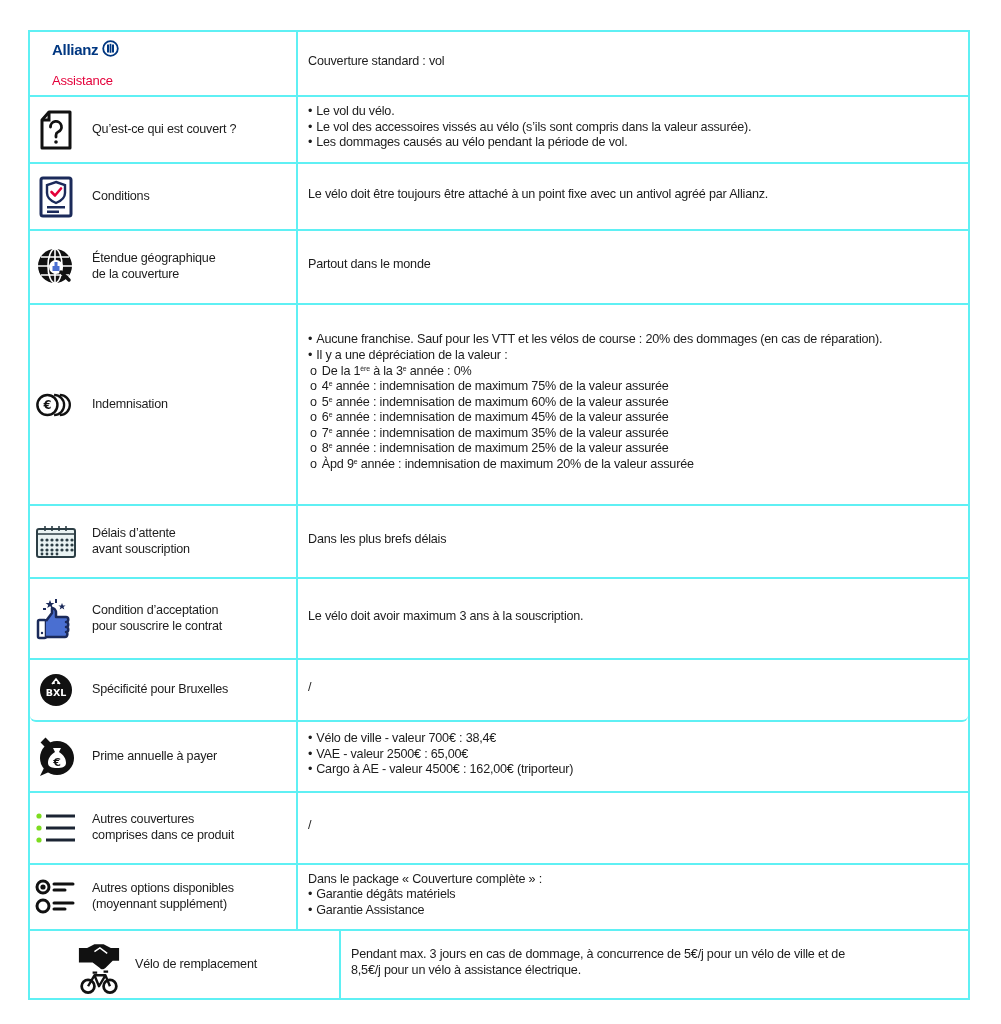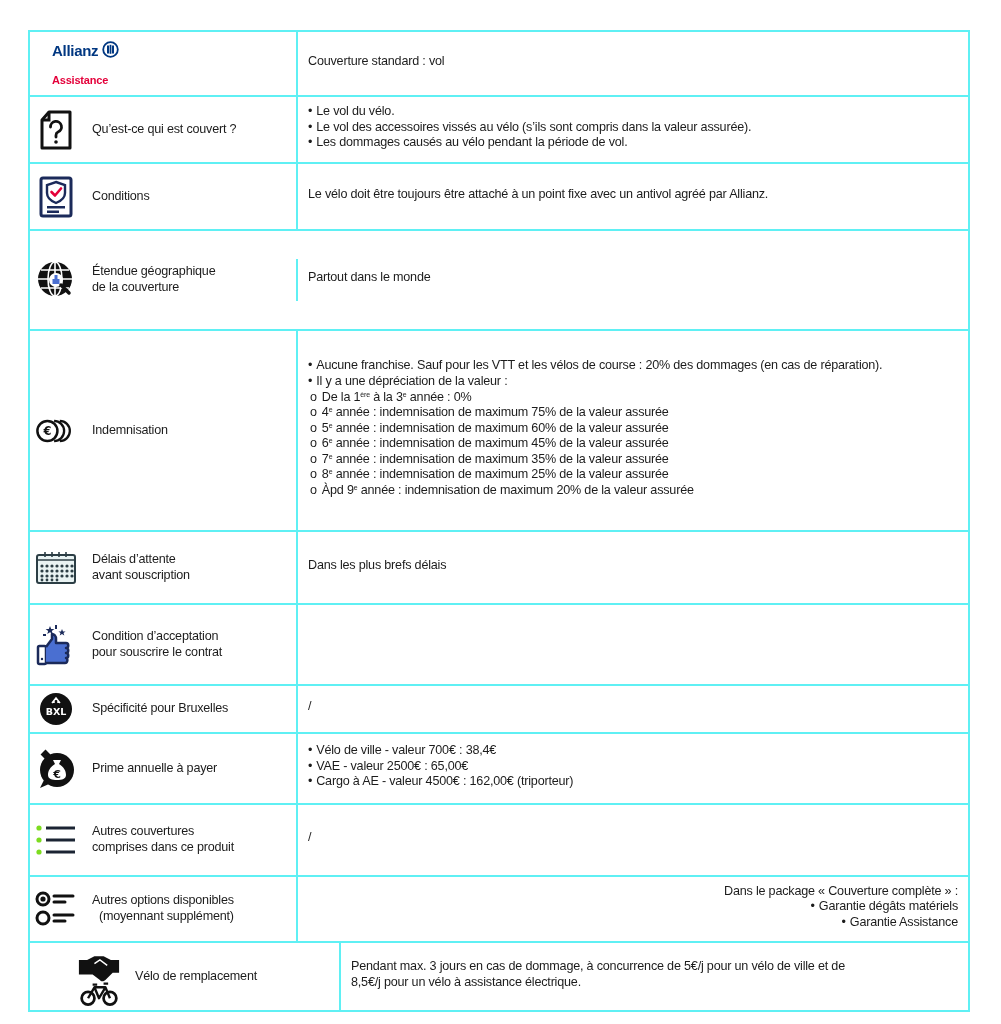"Assistance" .logo .sub2 { font-size: 11px -> 13px; font-weight: bold -> normal }
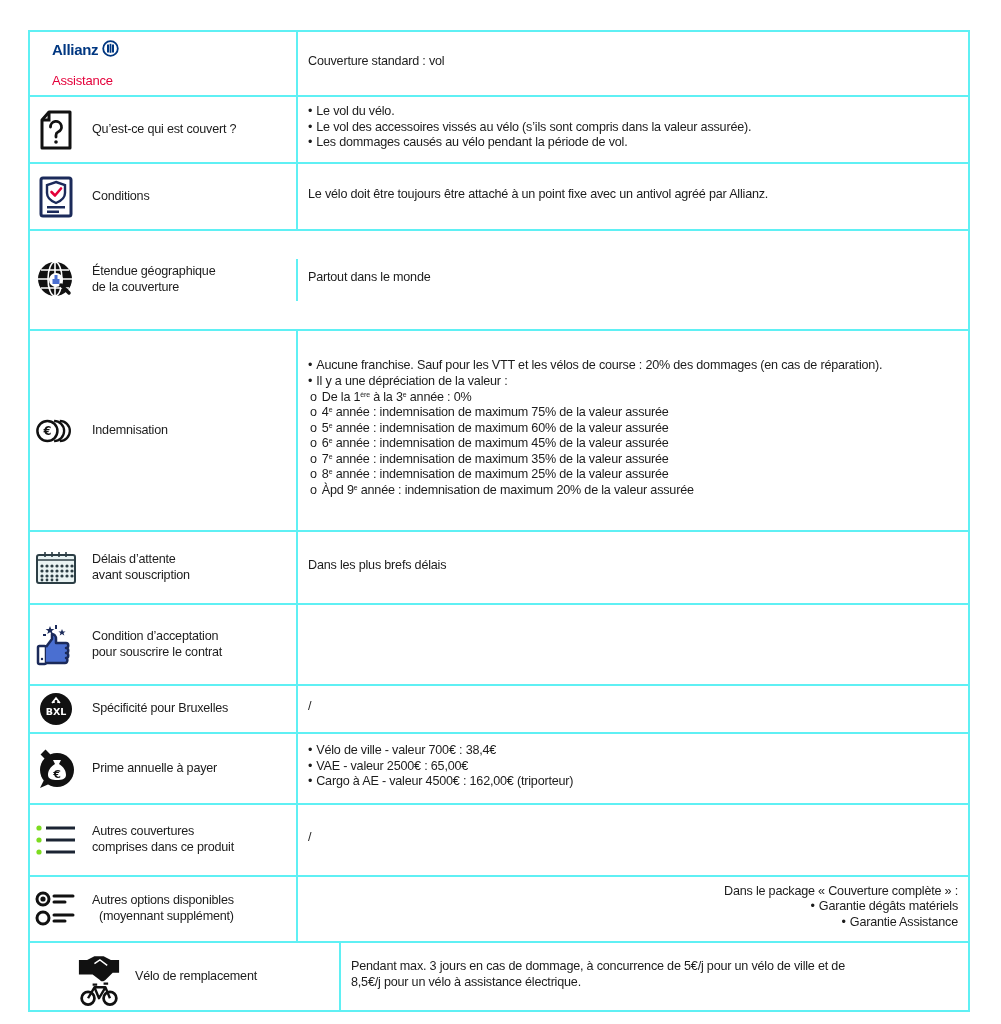"Étendue géographique" div.row { align-items: center -> none; height: 100px -> 74px }
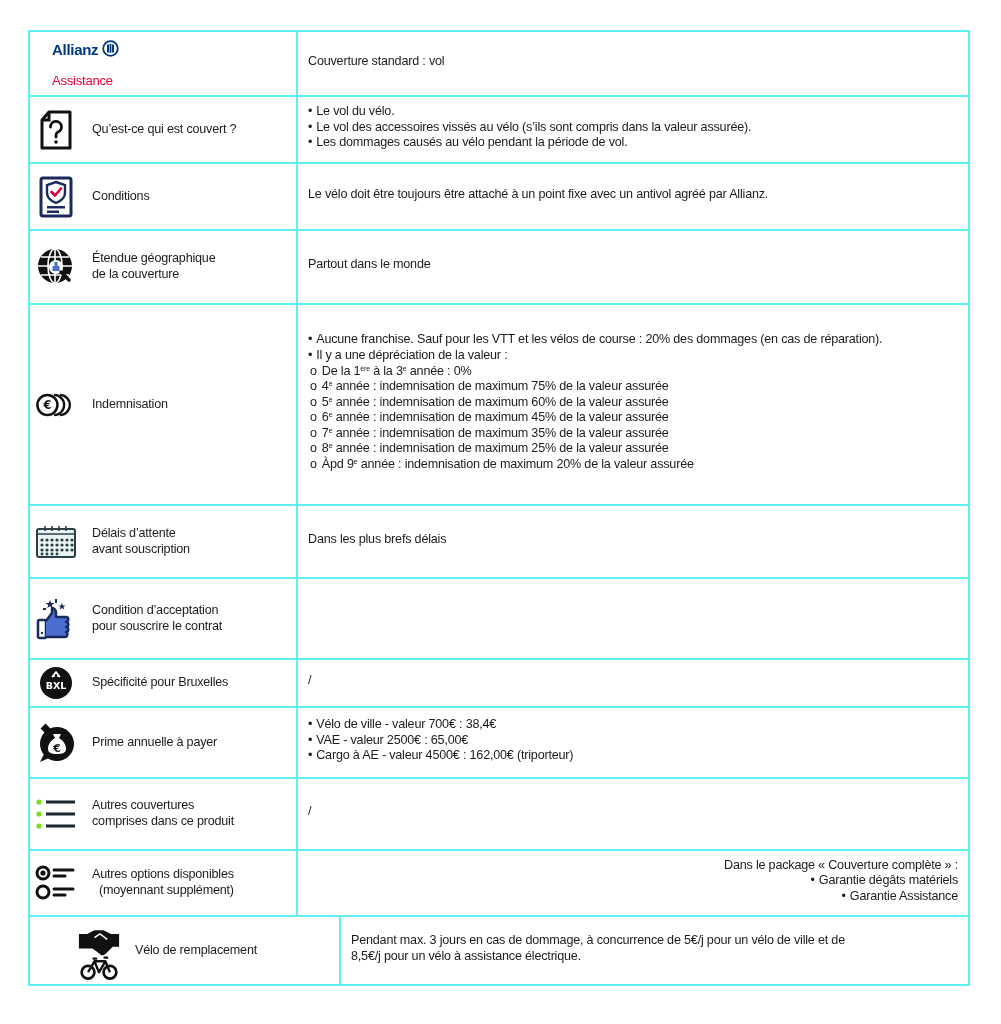"Le vélo doit avoir maximum" div.right { html: none -> <div> <span>Le vélo doit avoir maximum 3 ans à la souscription.</span> </div> }
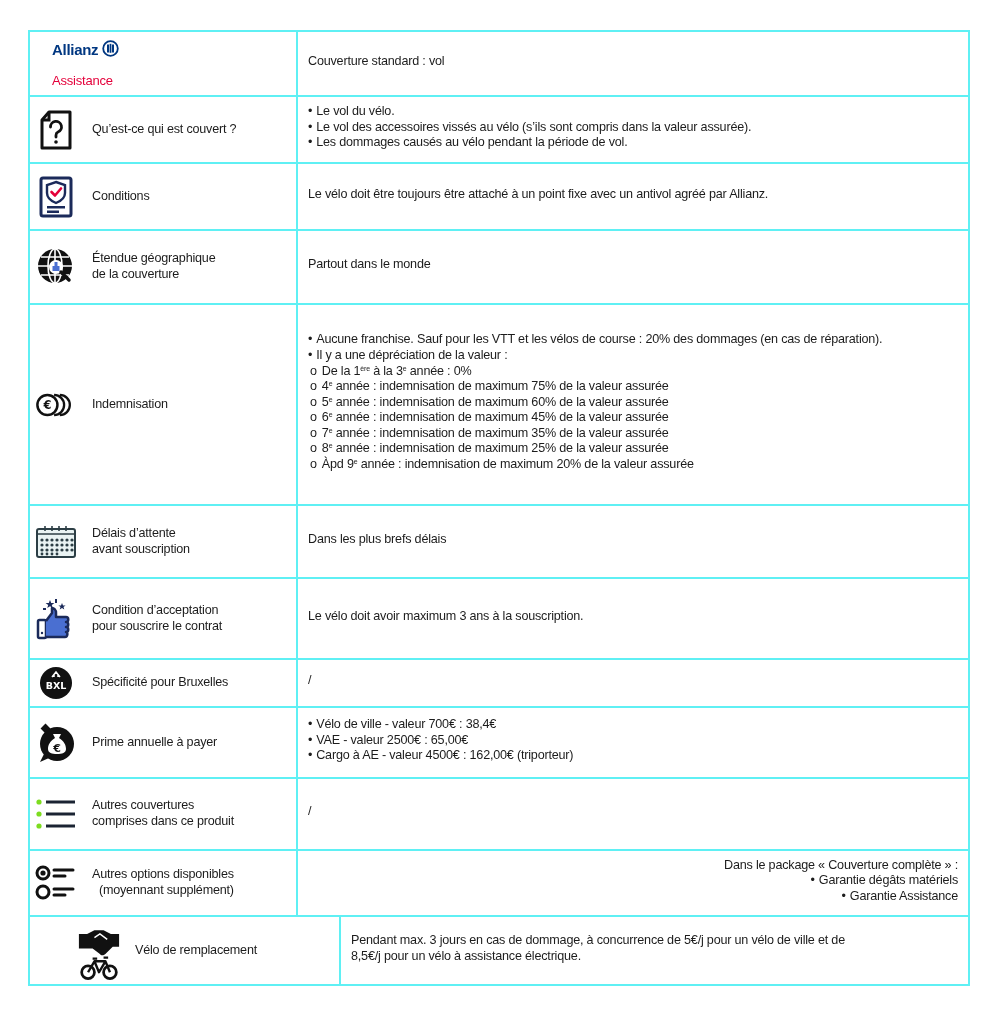"BXL" div.row { border-radius: none -> 6px; height: 48px -> 62px }
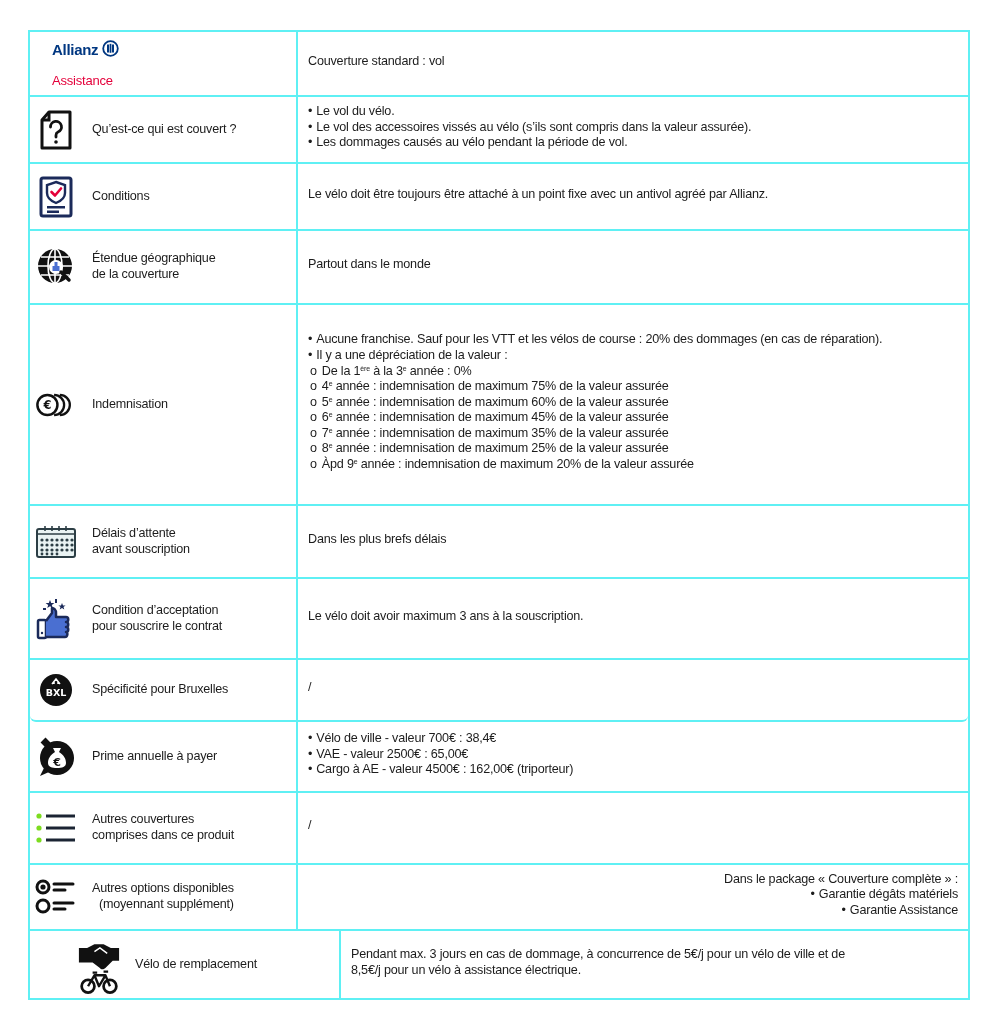"Autres options disponibles" div.row { text-align: right -> none }
